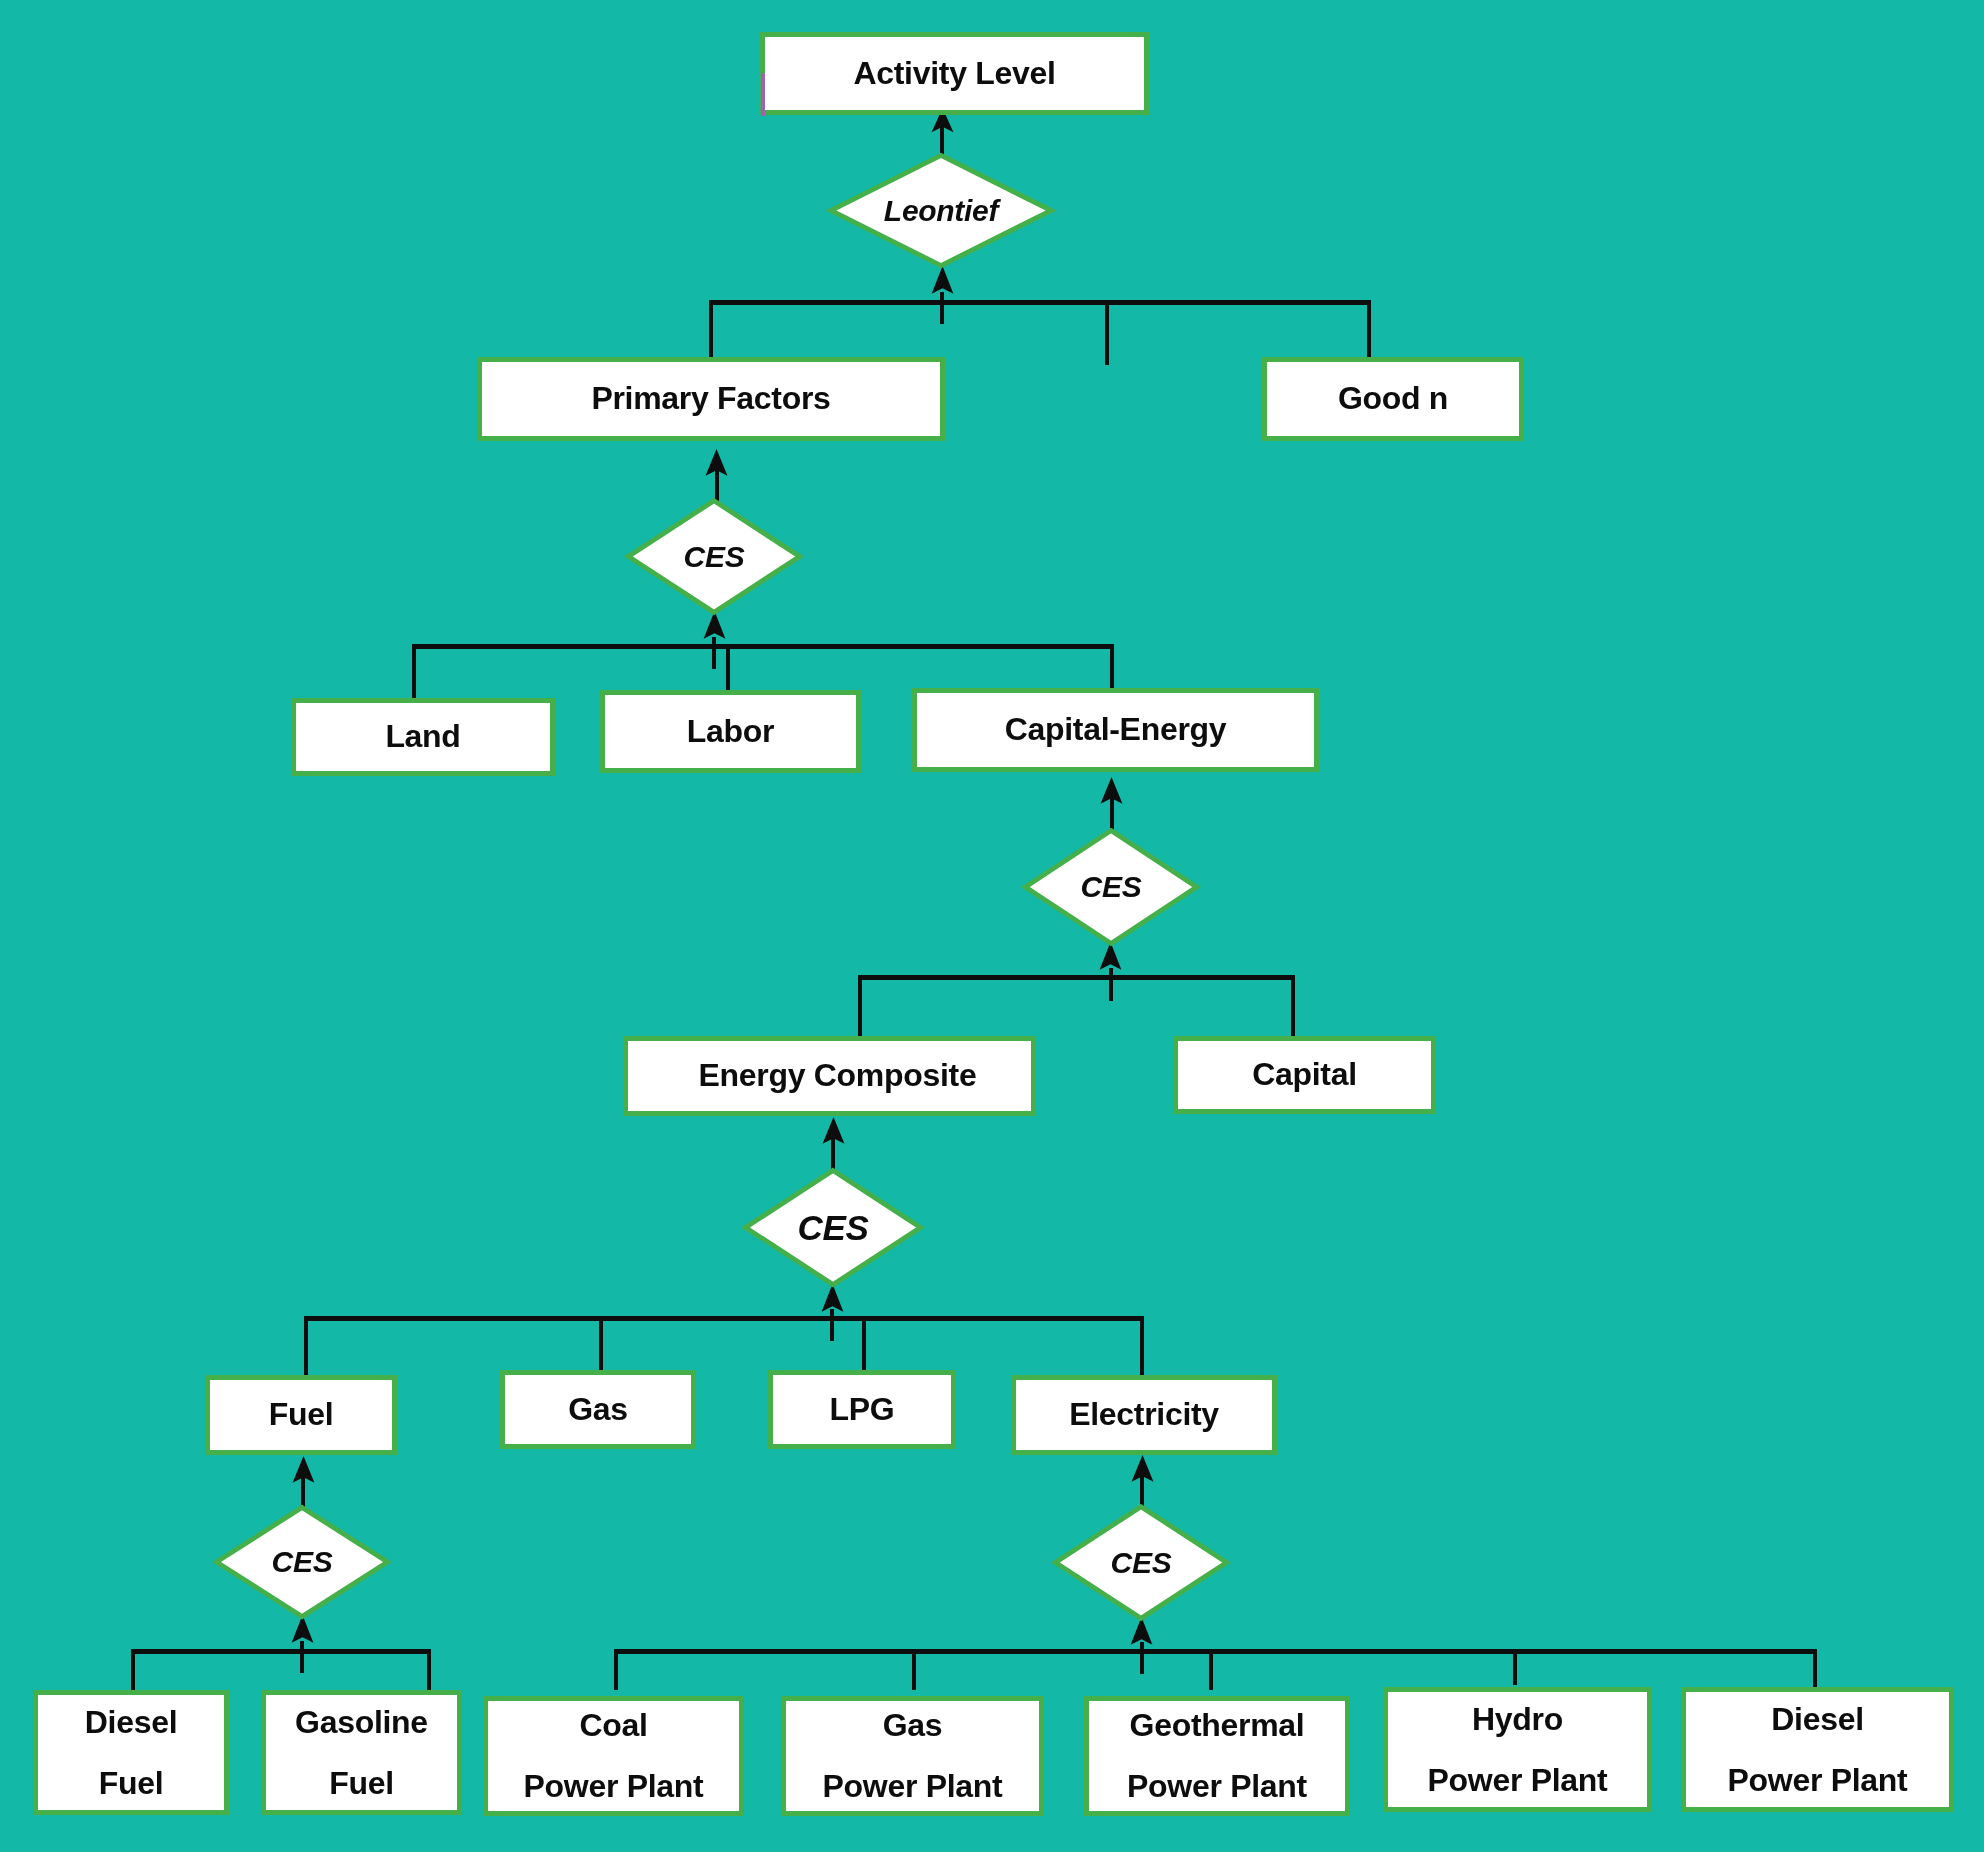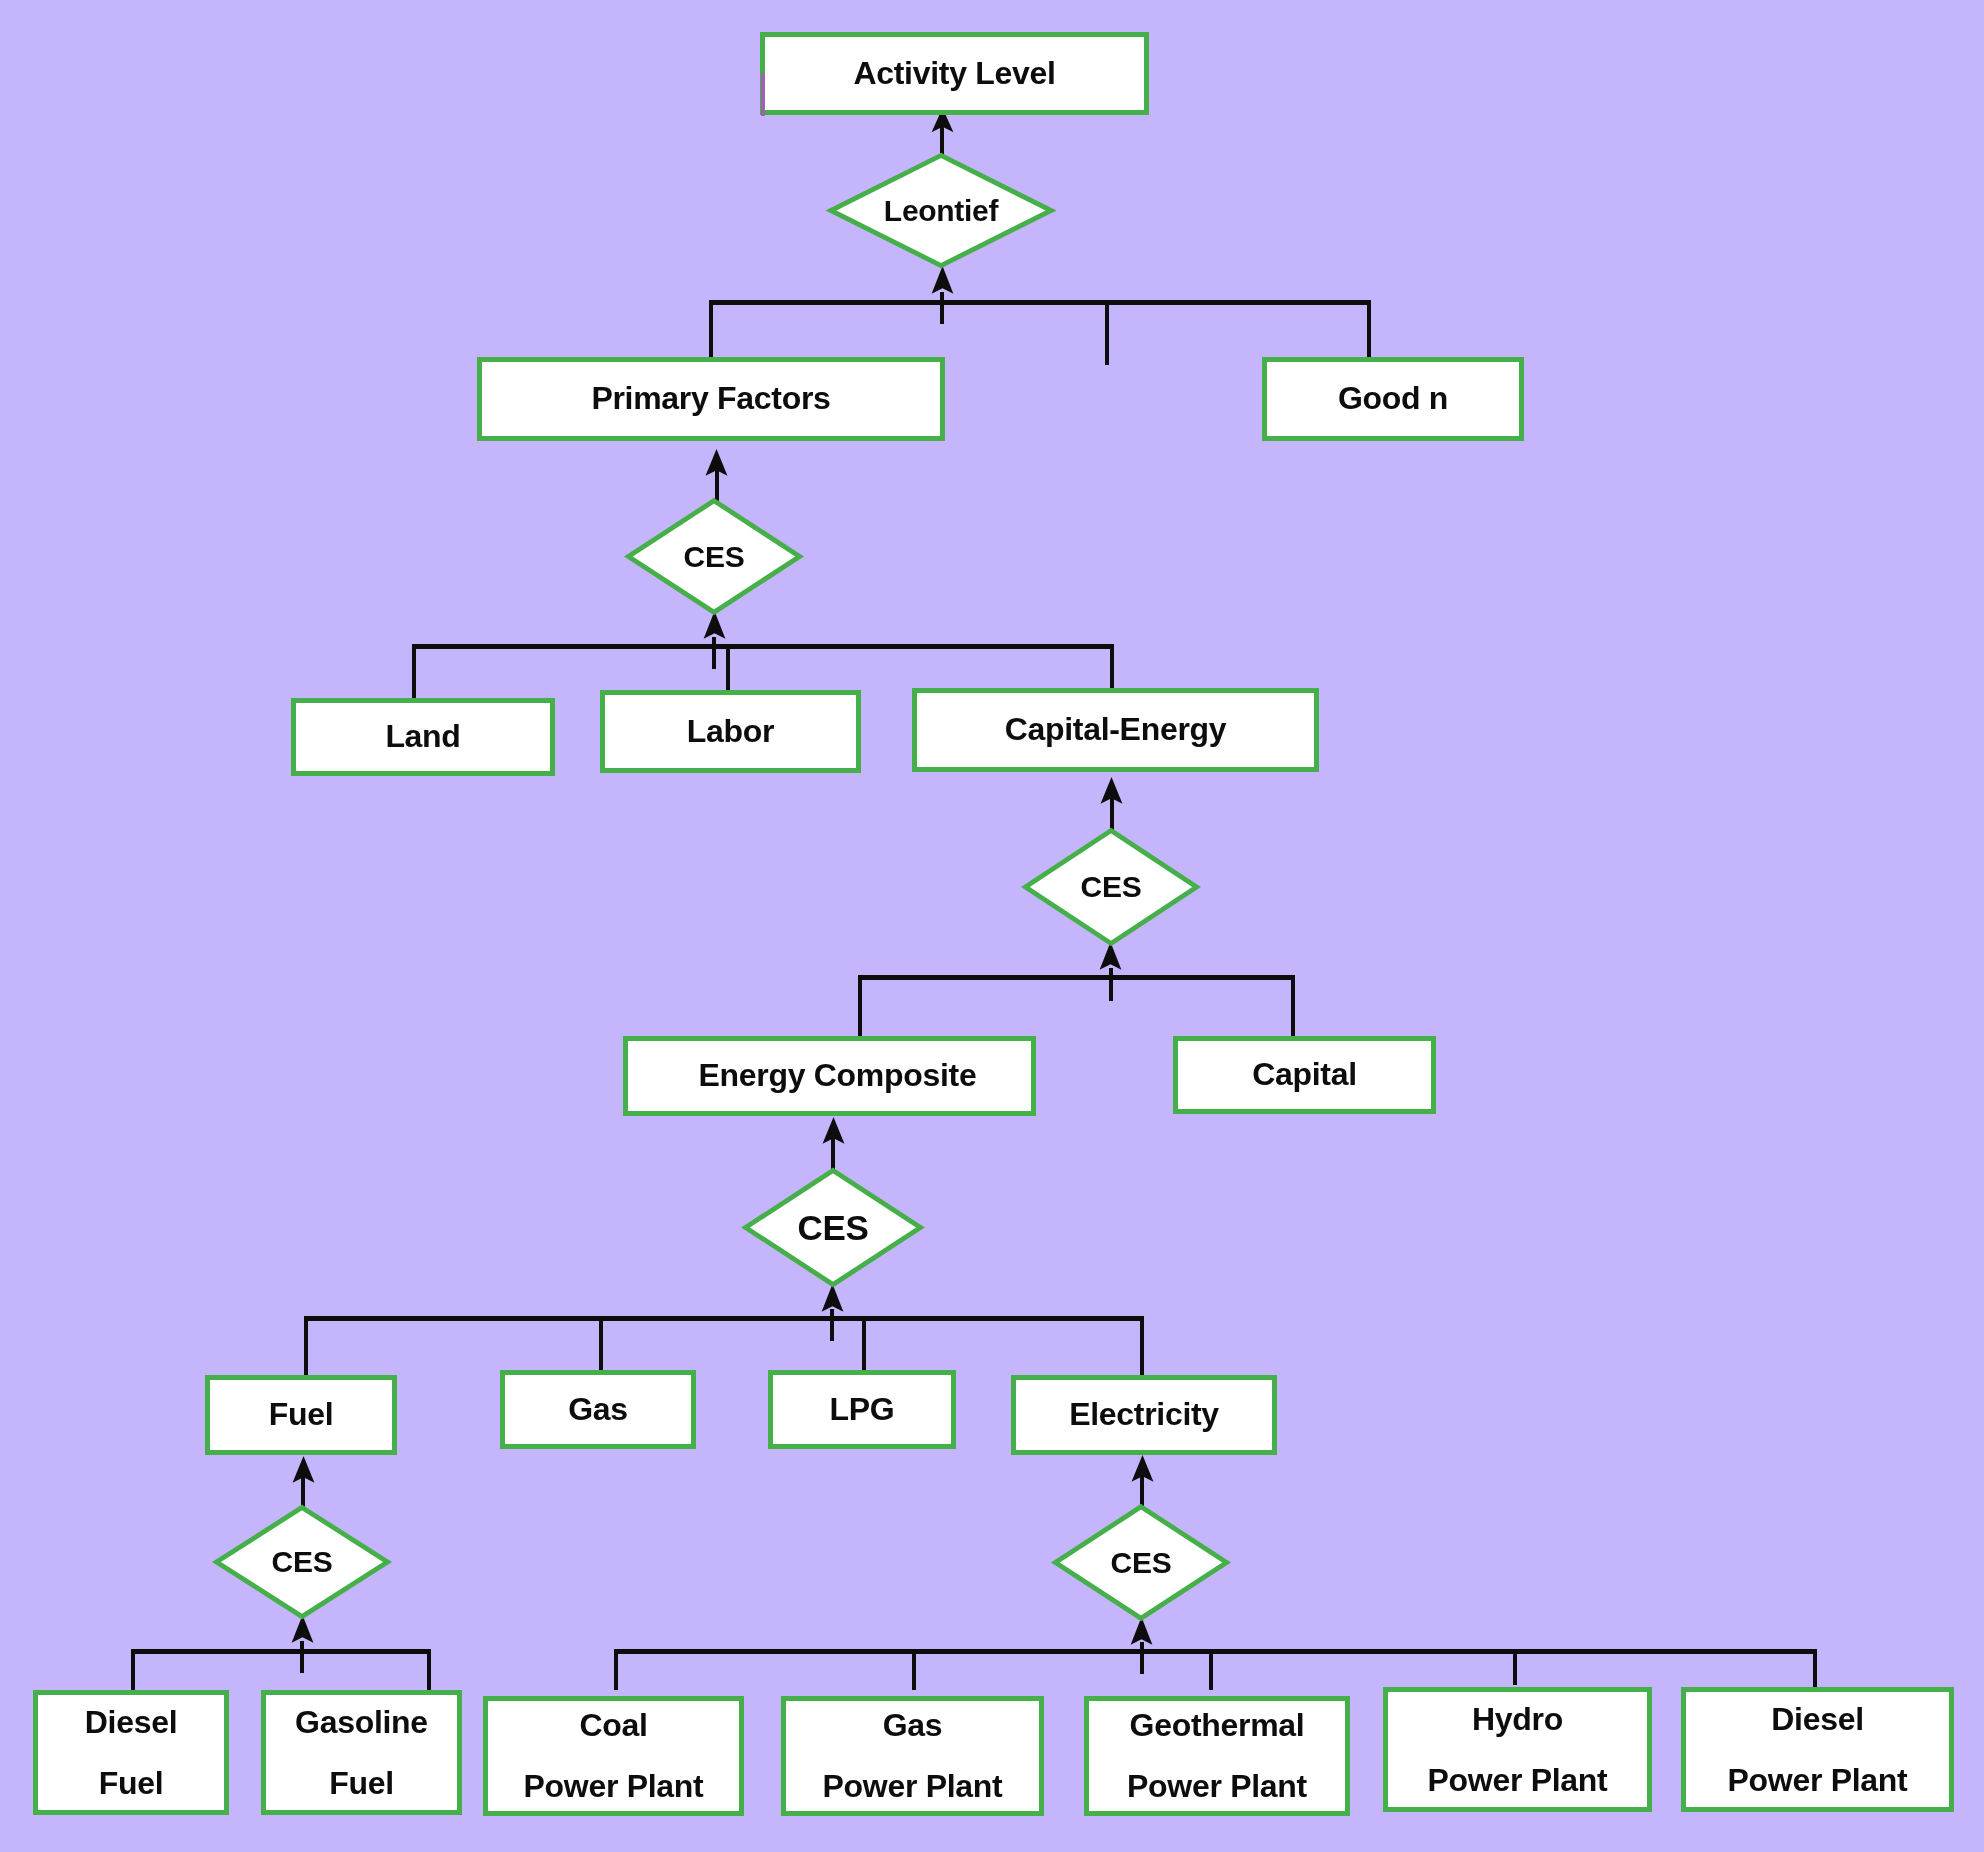"Activity Level" #stage { background: #c4b5fd -> #14b8a6 }
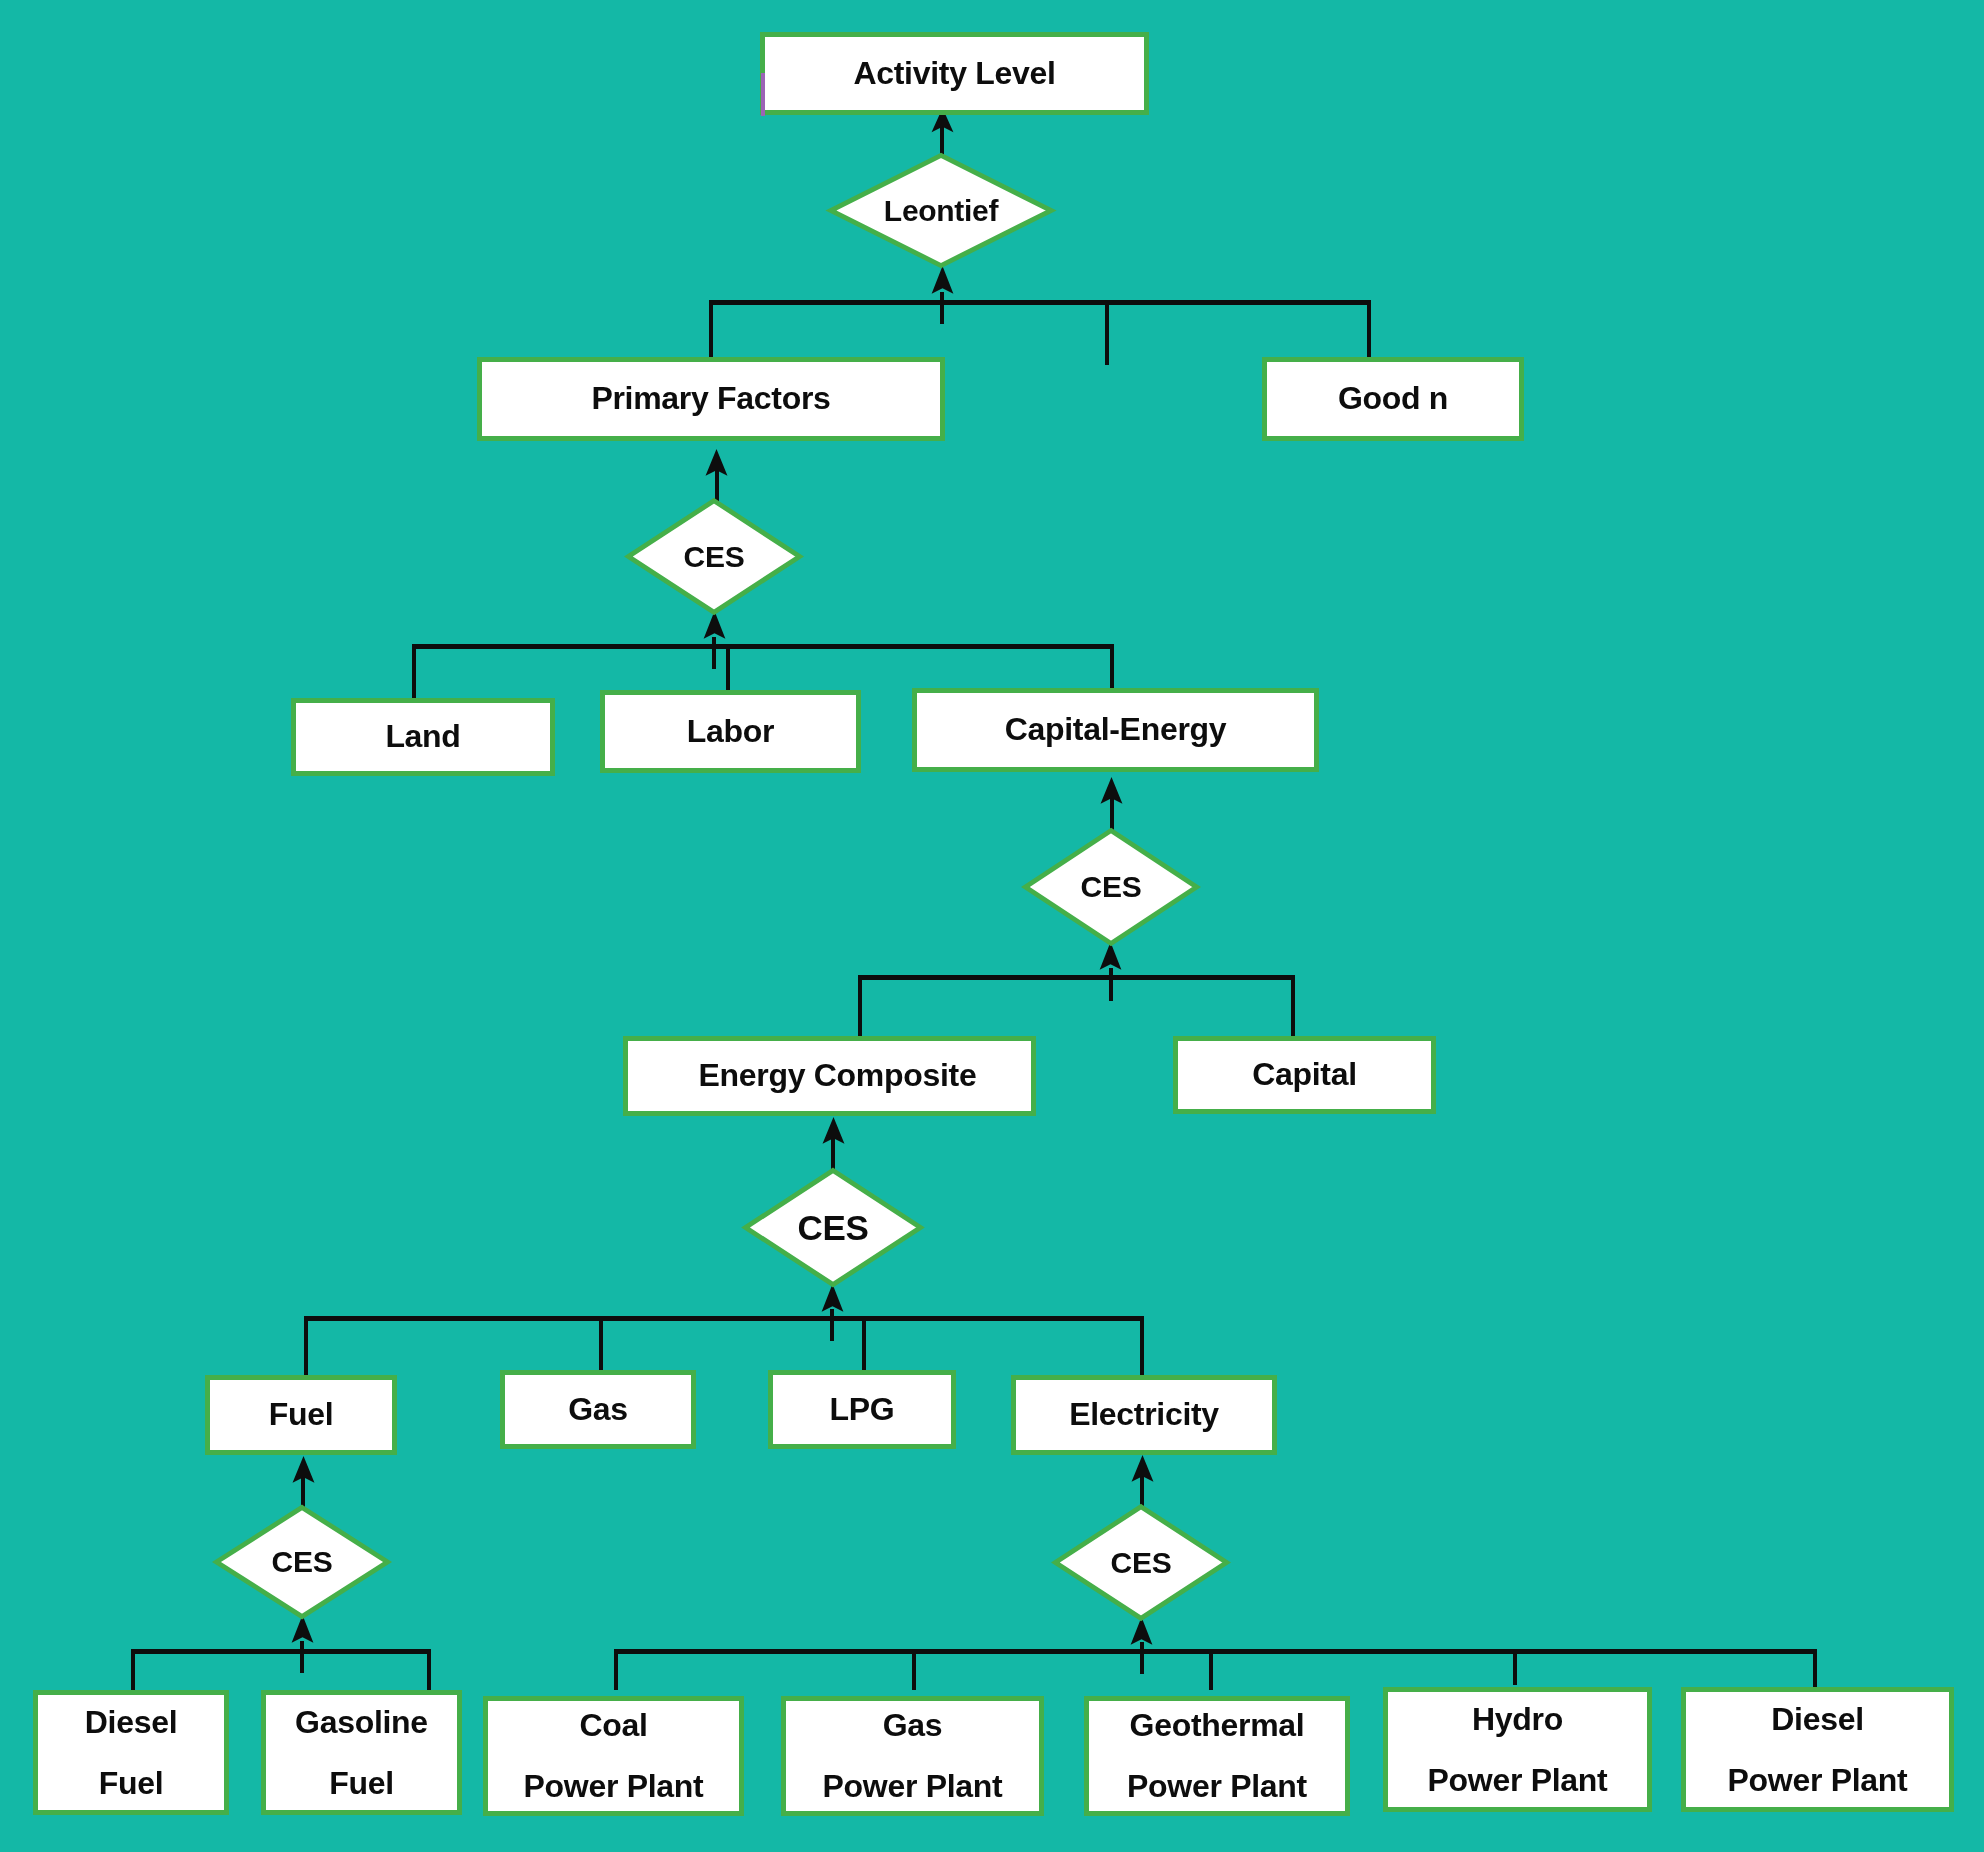"Leontief" .diamond { font-style: none -> italic }
